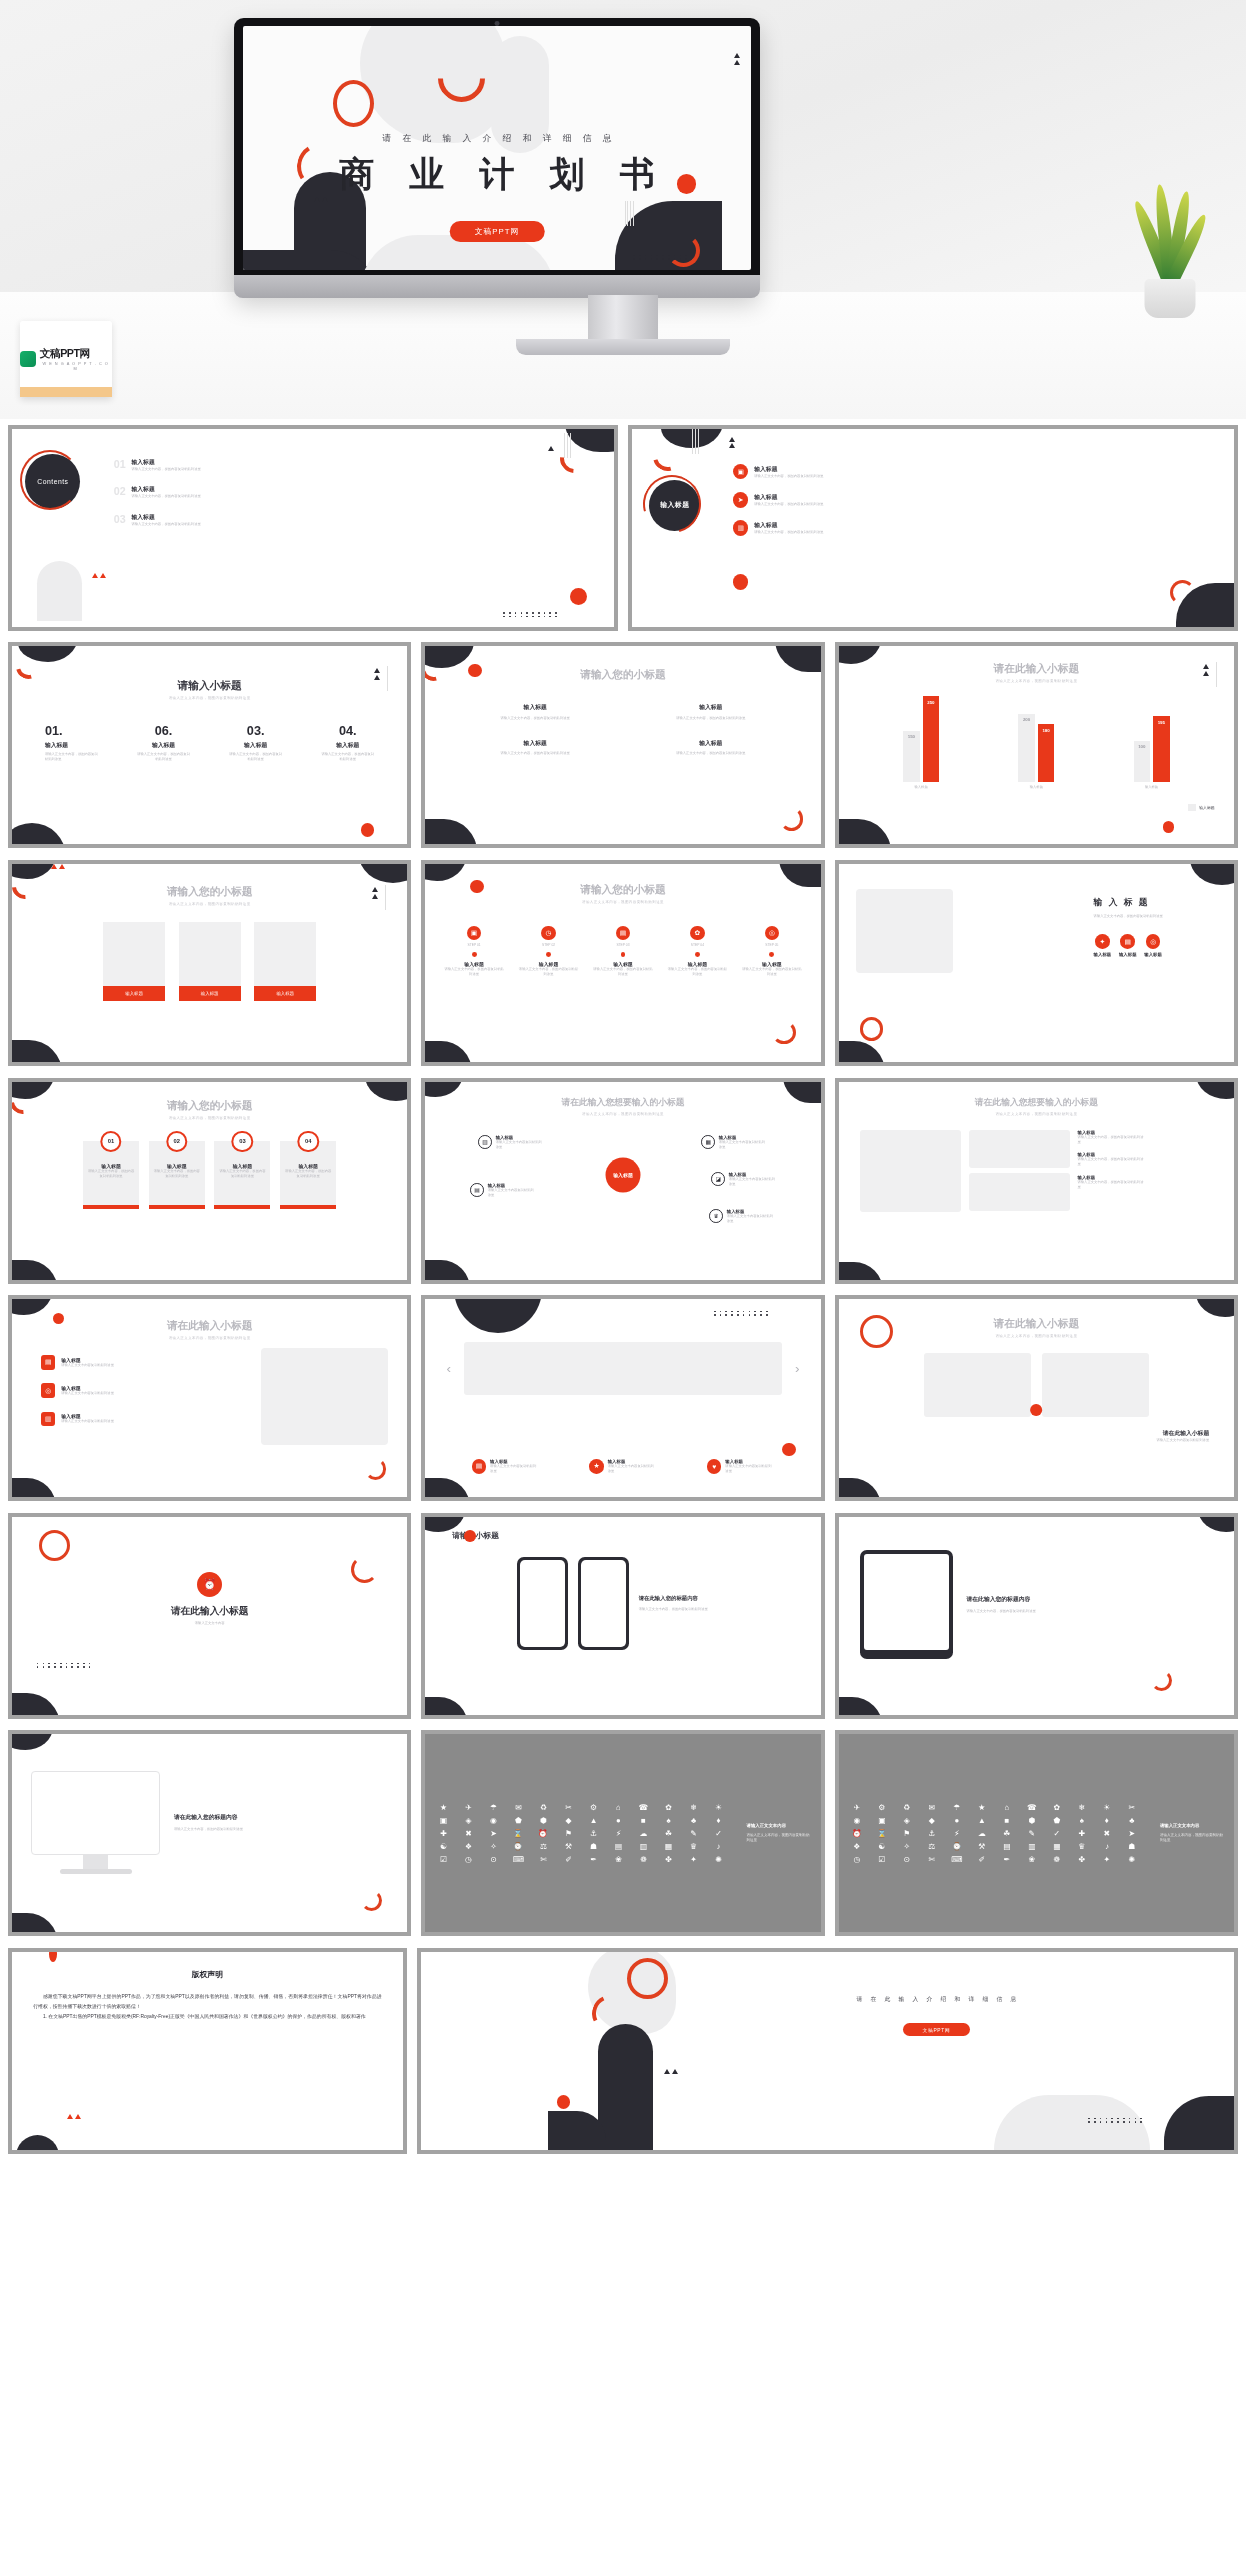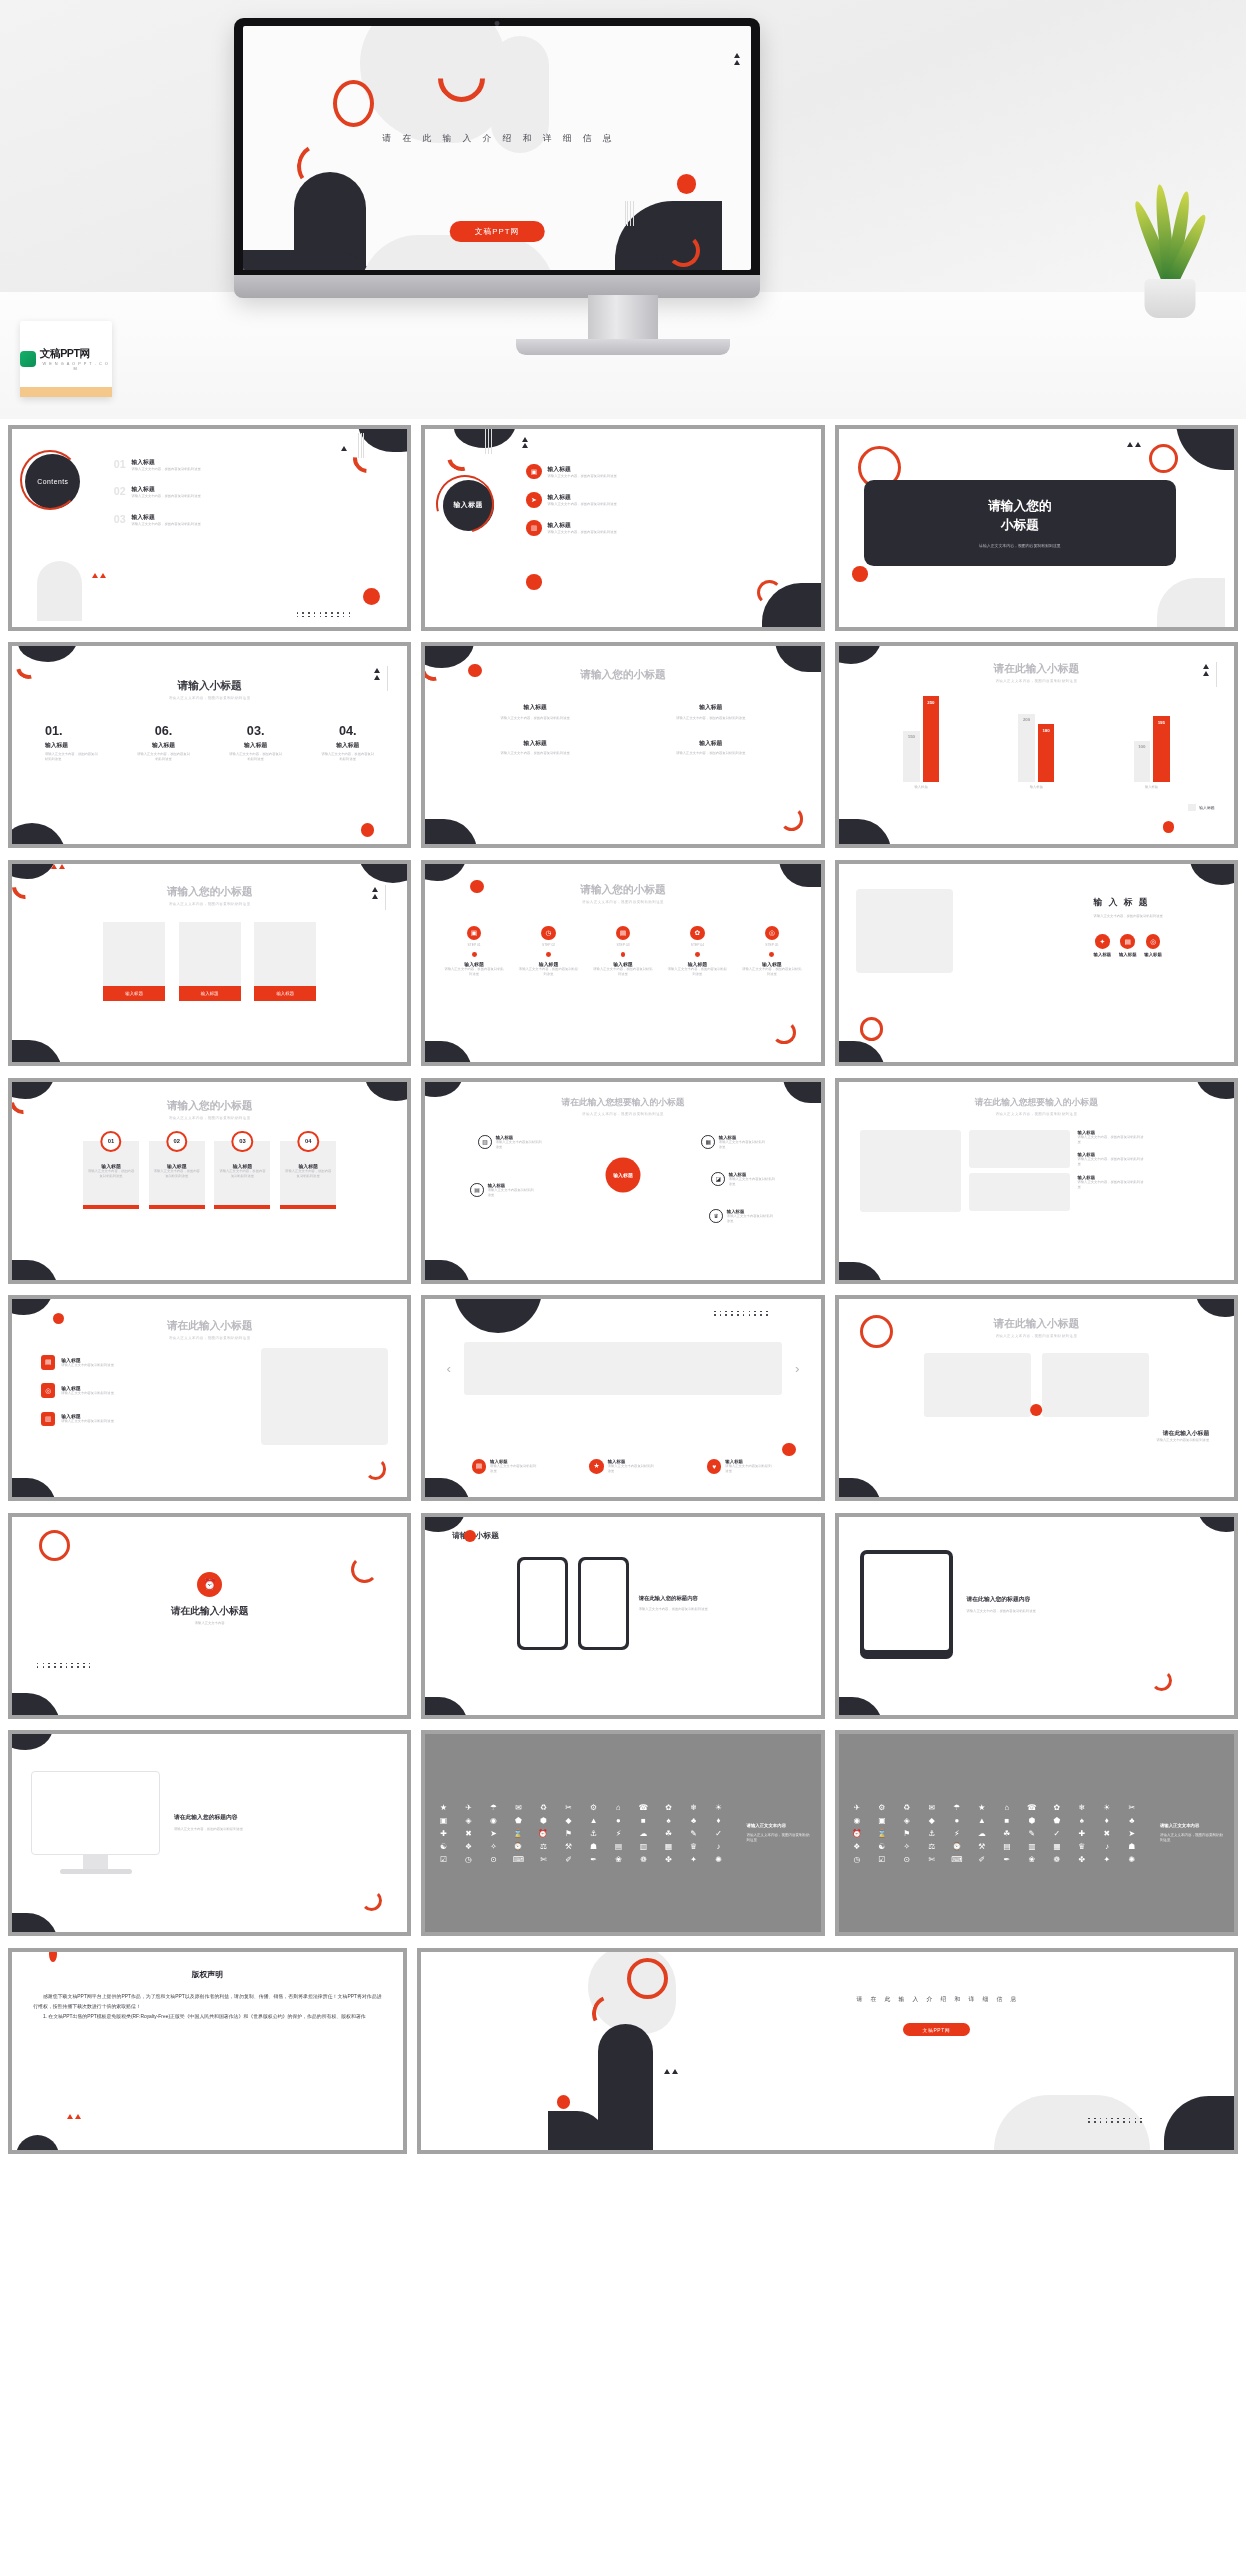"商 业 计 划 书" div.screen-title { html: none -> <div>商 业 计 划 书</div> }
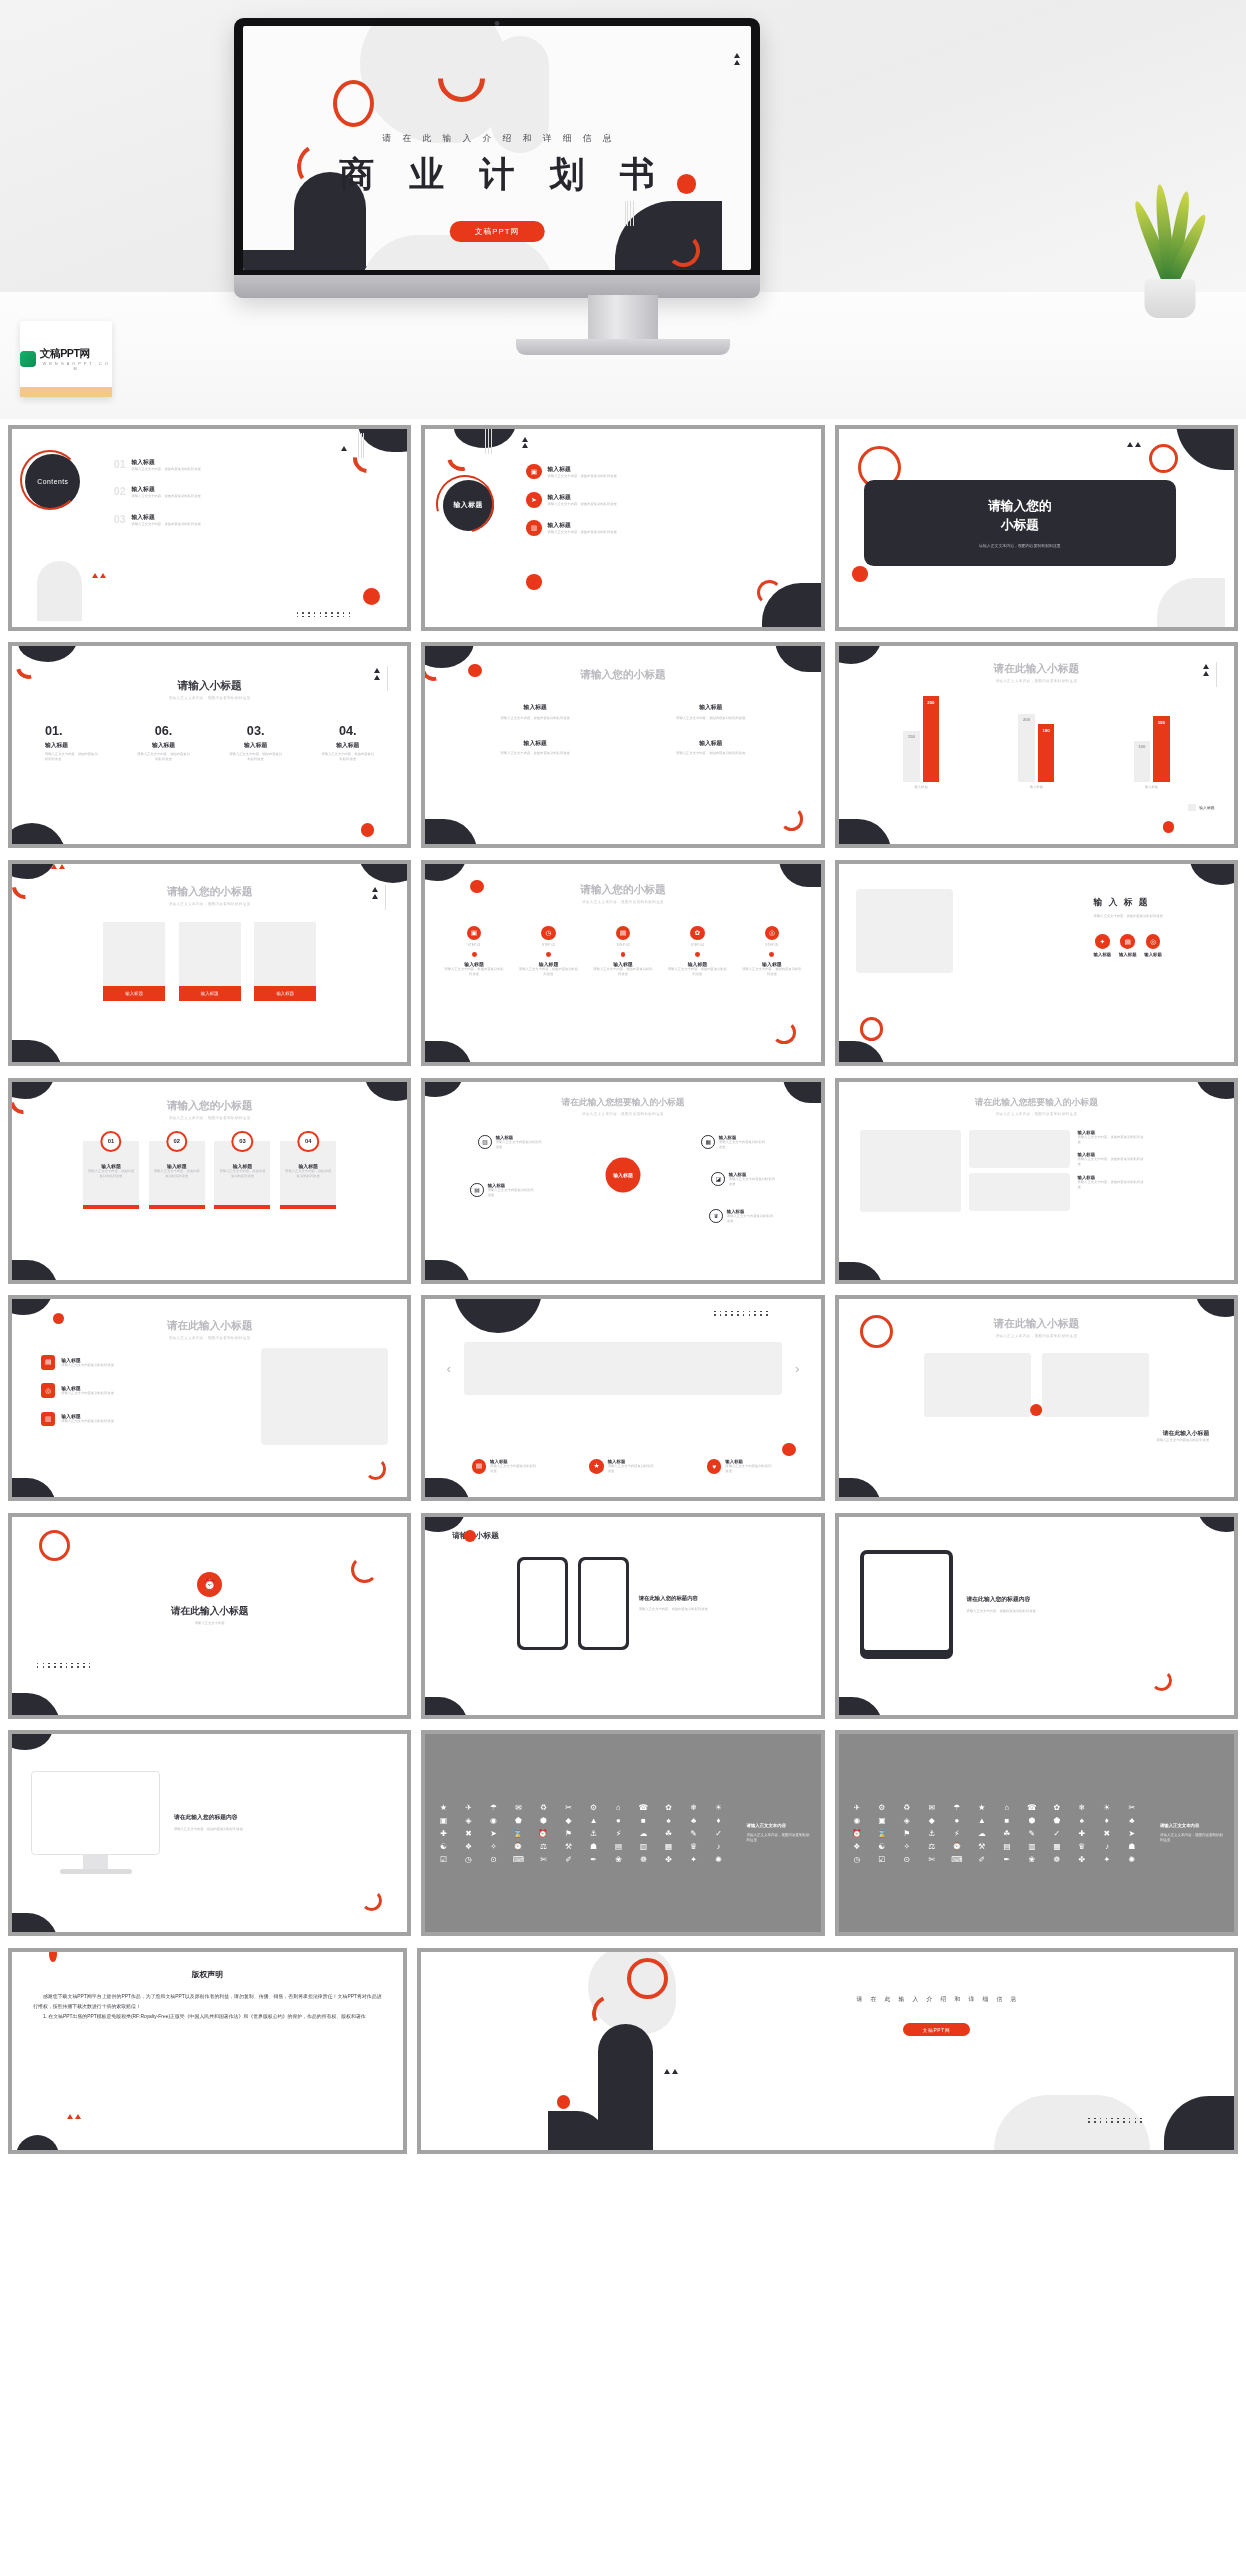"请输入您的" div.slide { html: <div> <div></div> <div></div> <div></div> <div> <div></div> <div></div> </div> <div></div> <div></div> <div> <div> <div>请输入您的</div> <div>小标题</div> </div> <div>请输入正文文本内容，视图内容复制粘贴到这里</div> </div> </div> -> none }
